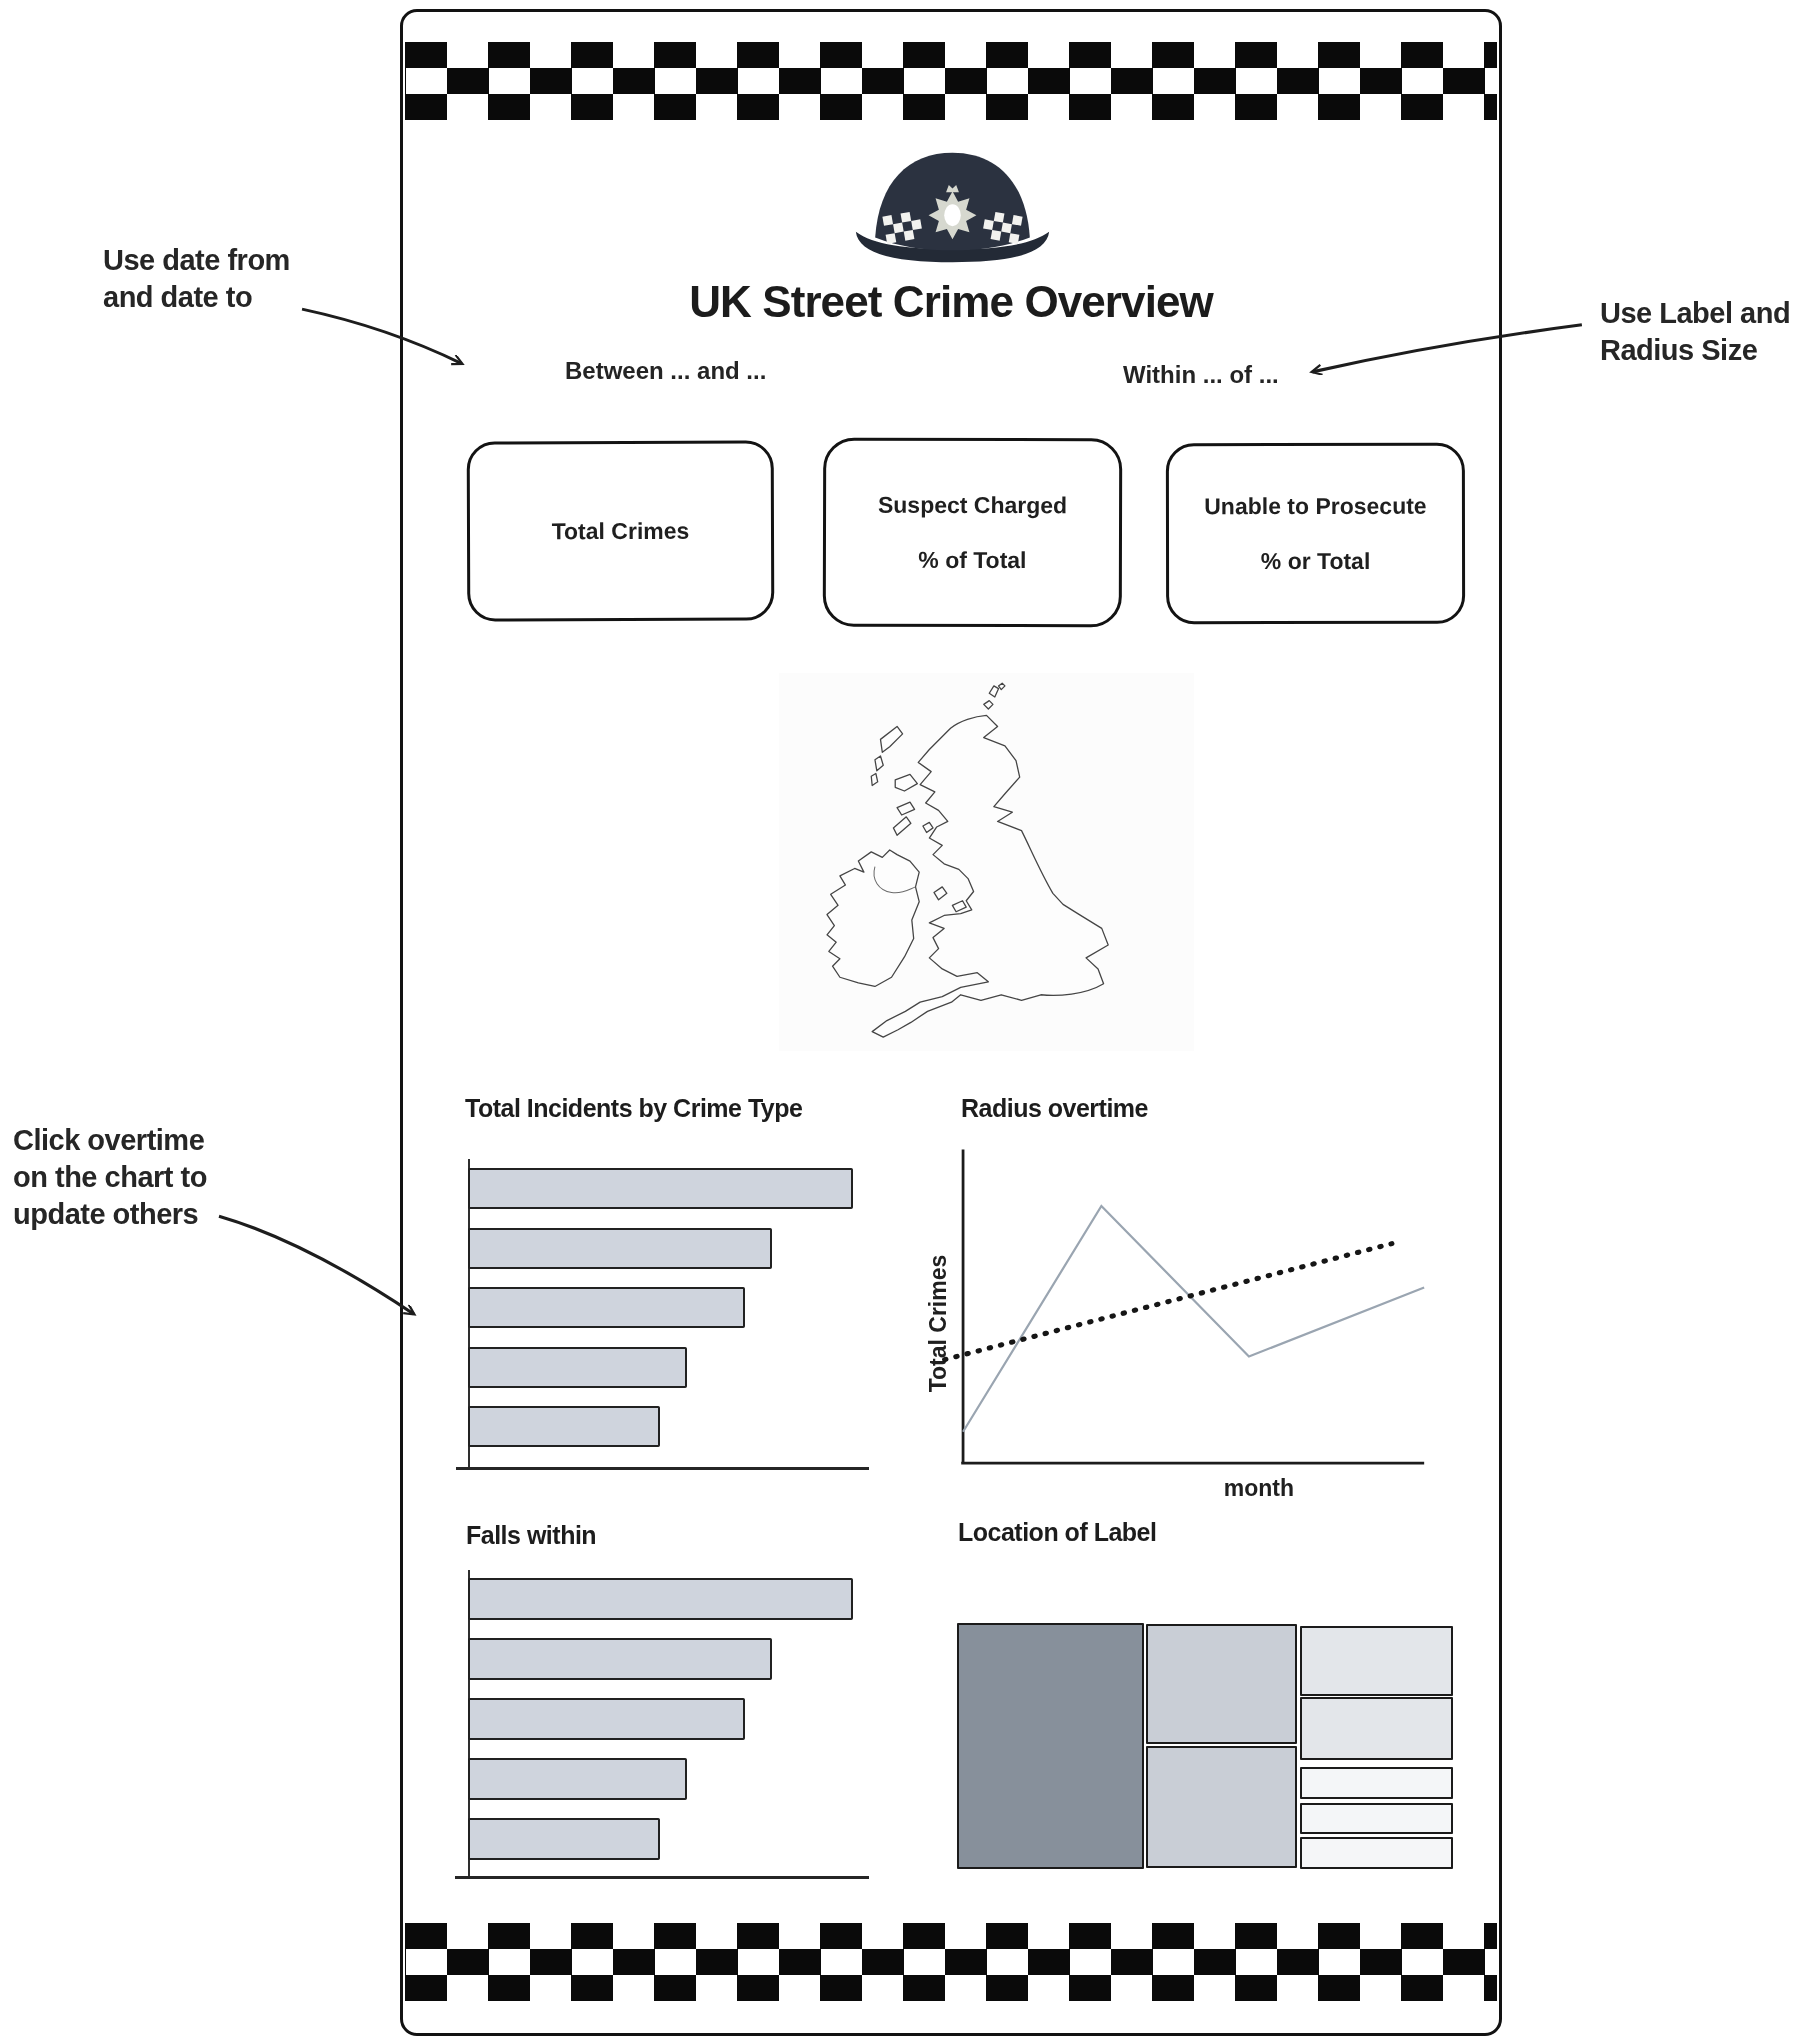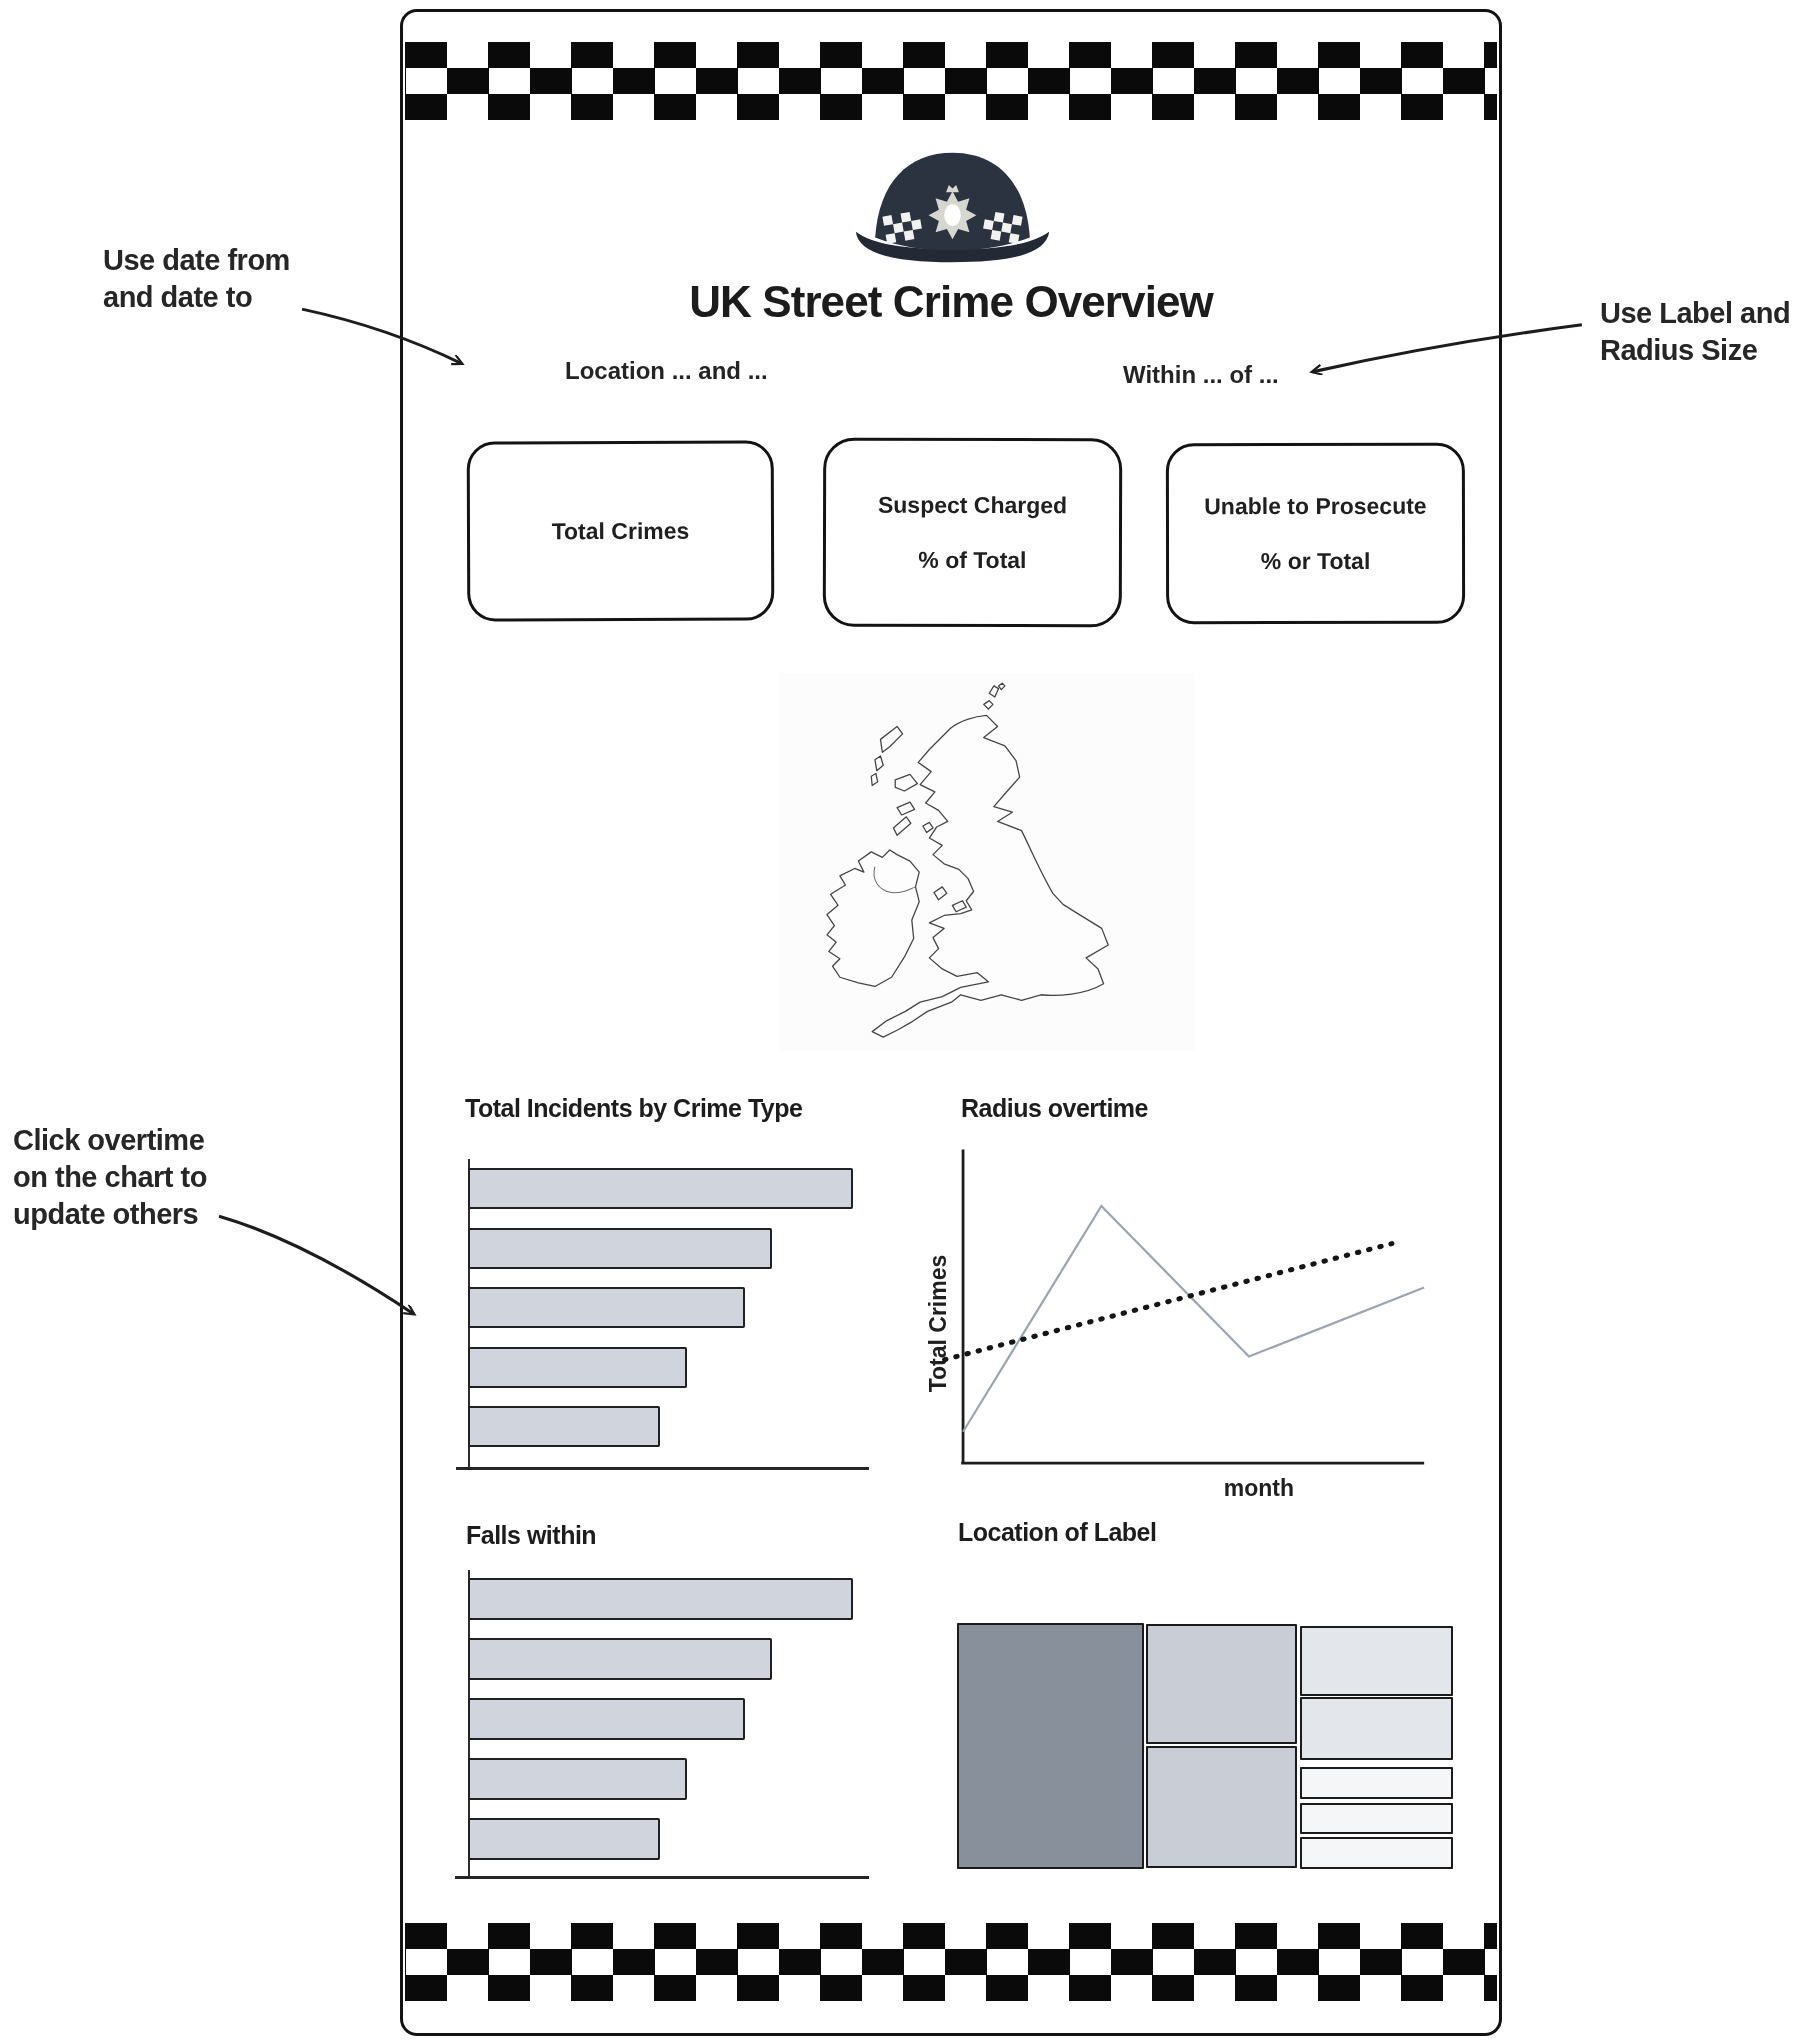"Location ... and ..." div.filter-label { text: Location -> Between }
